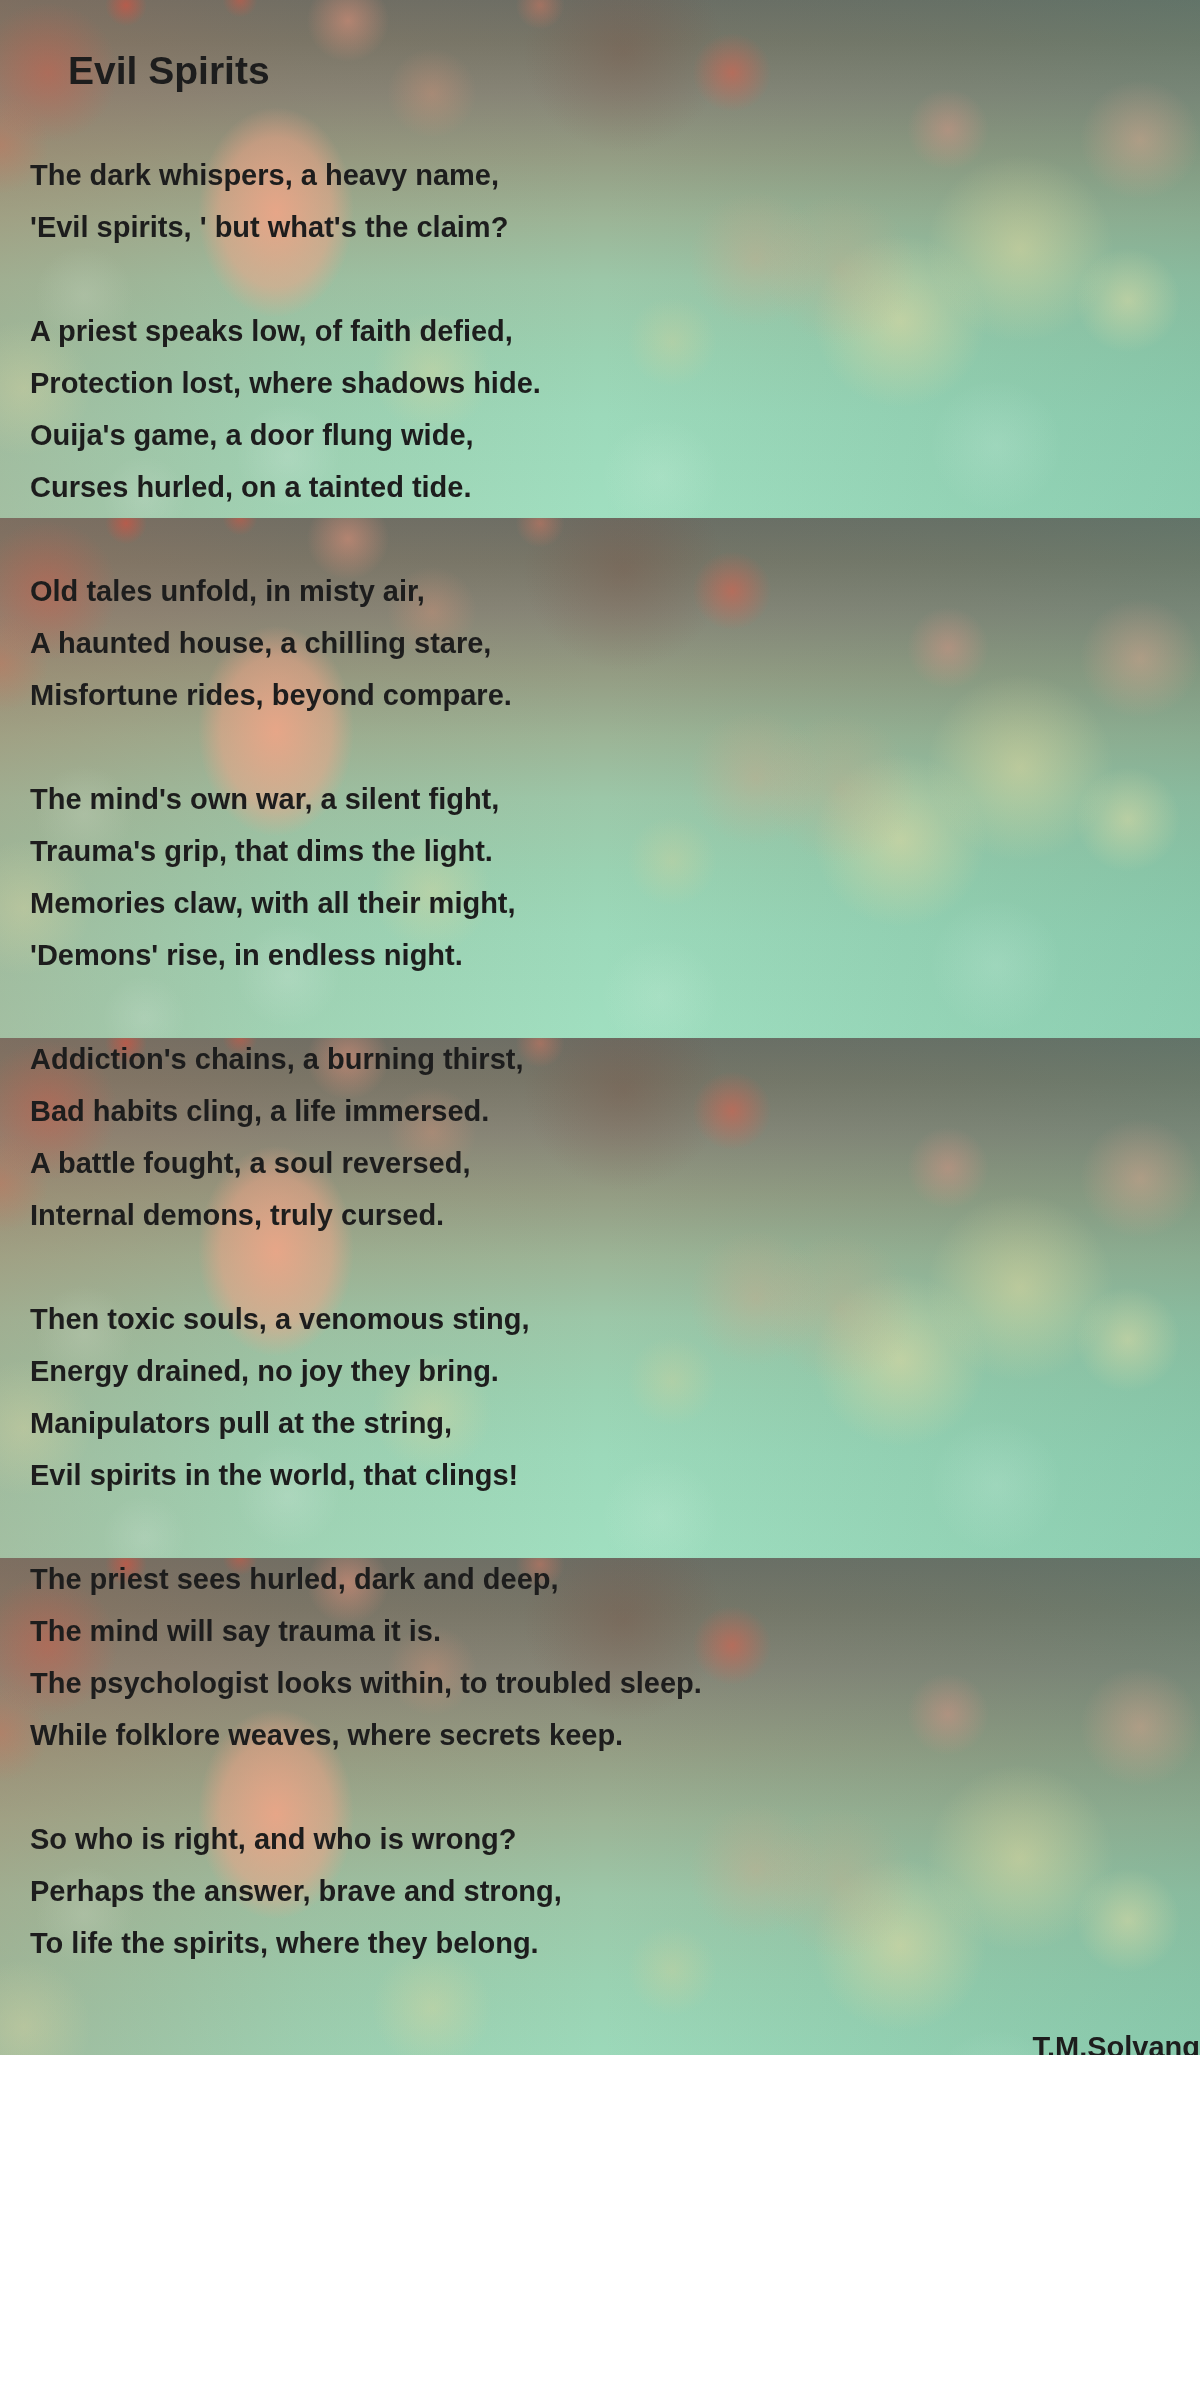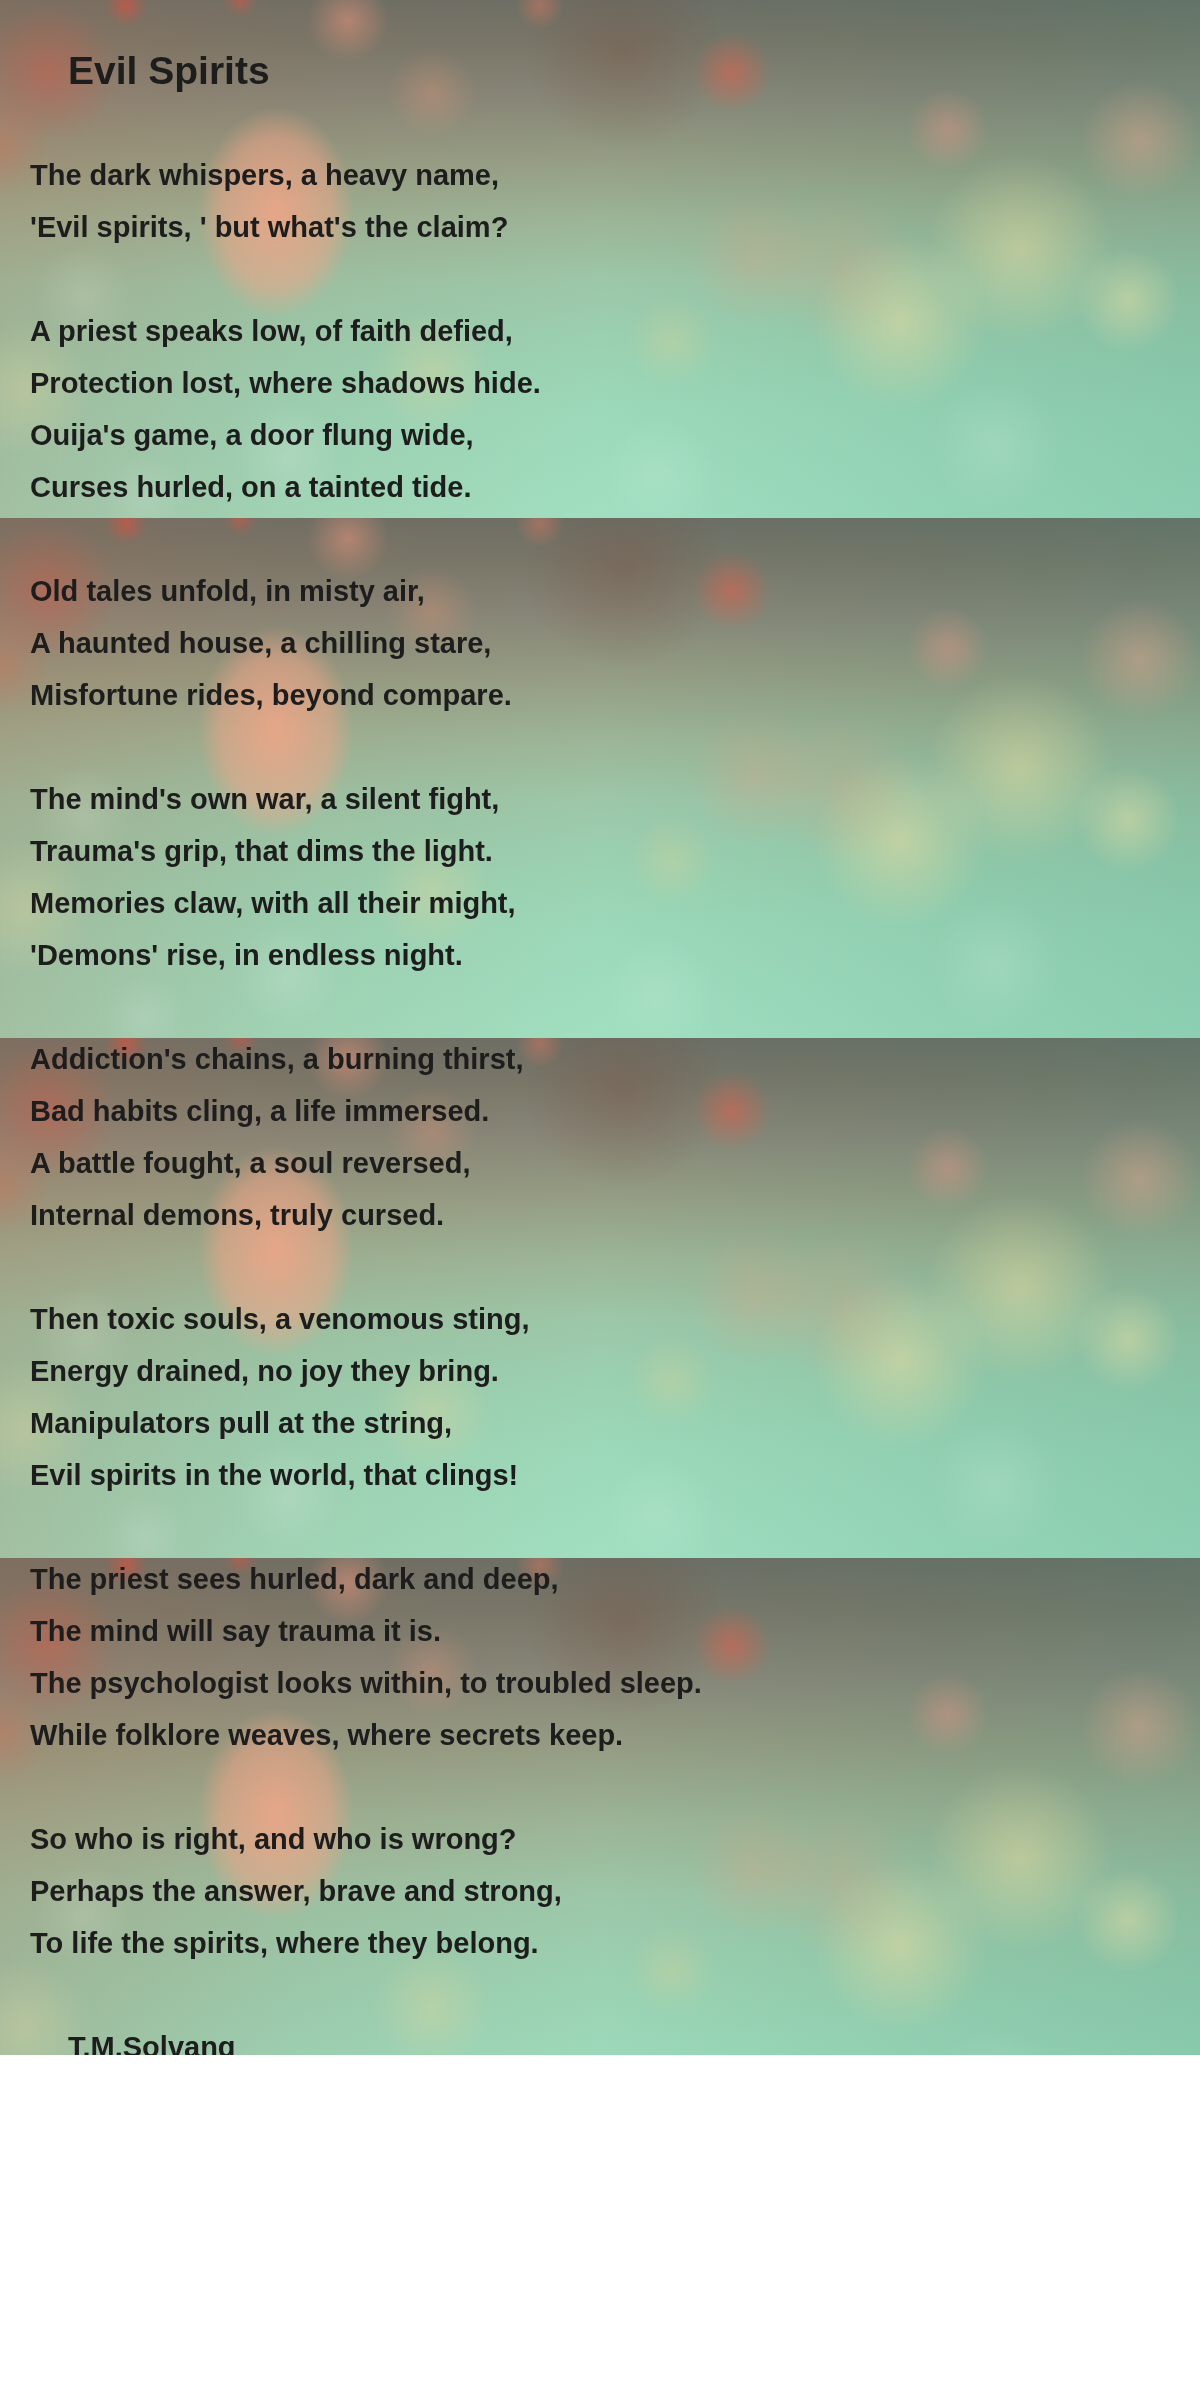"T.M.Solvang" .signature { text-align: none -> right }
